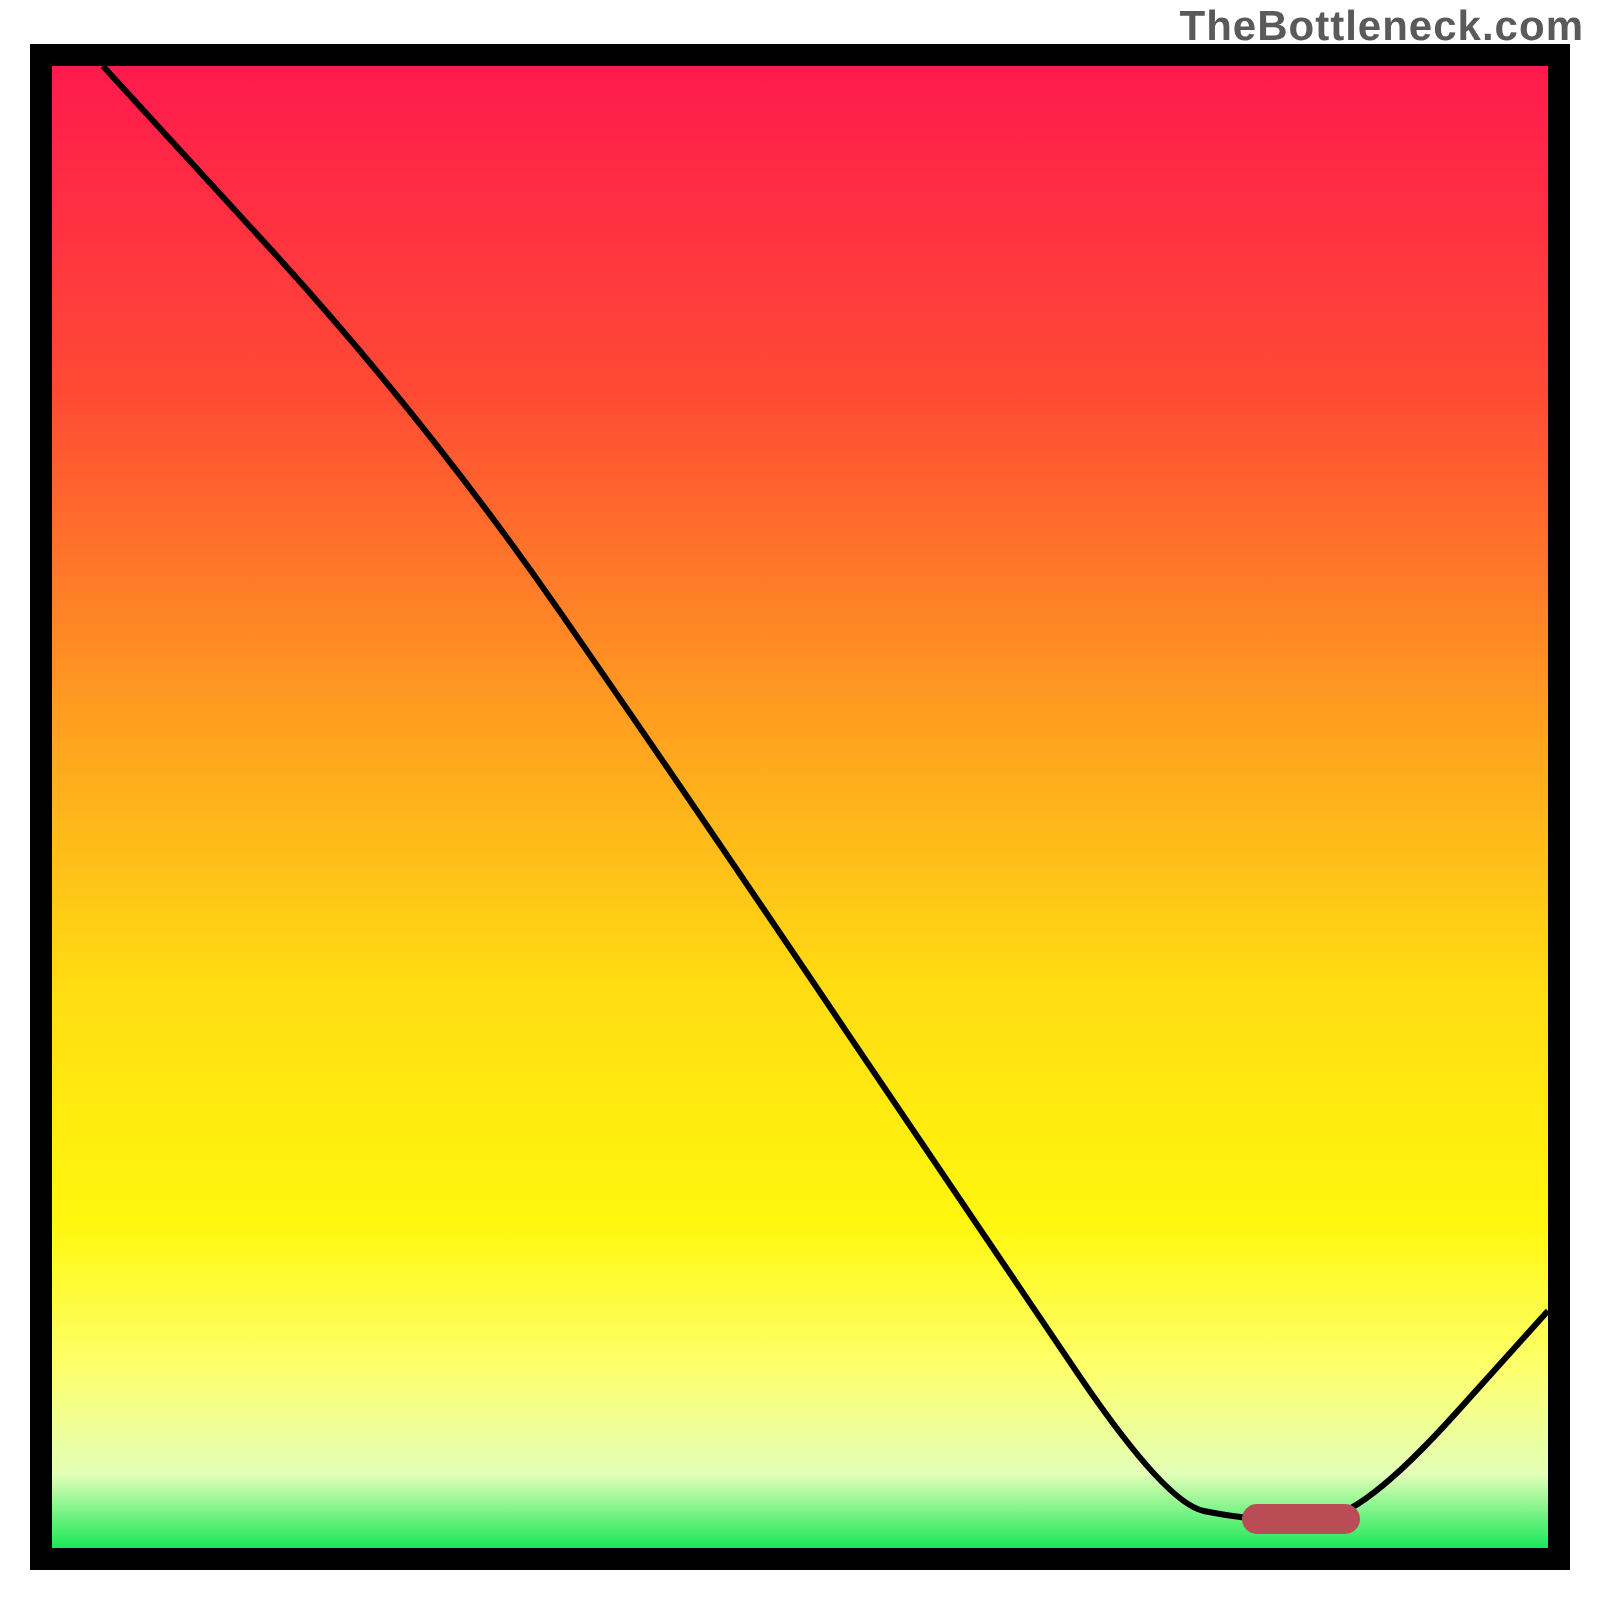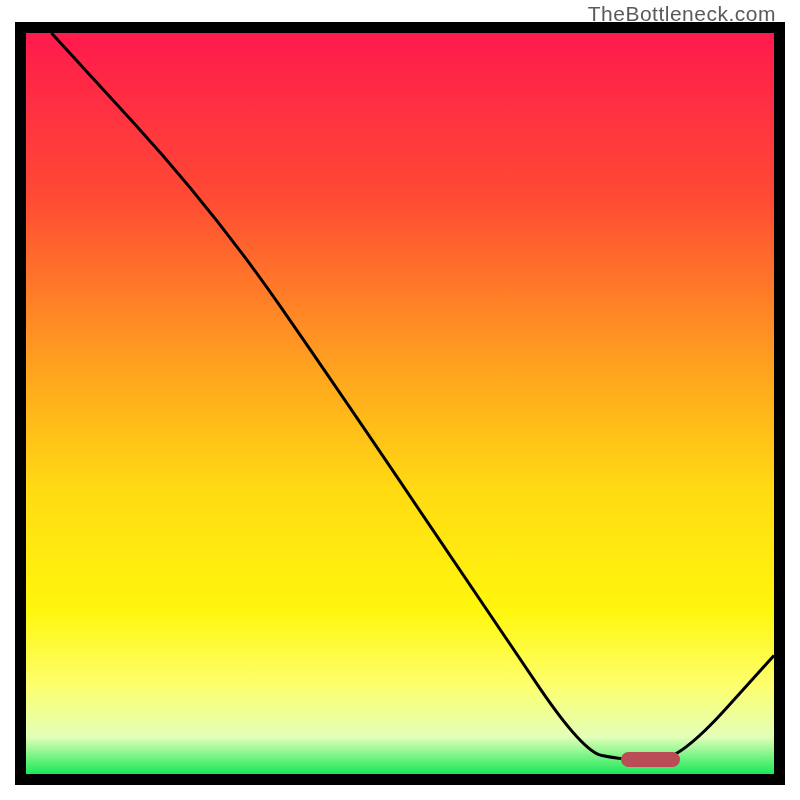"TheBottleneck.com" .watermark { font-weight: 400 -> 700; right: 24px -> 8px }
